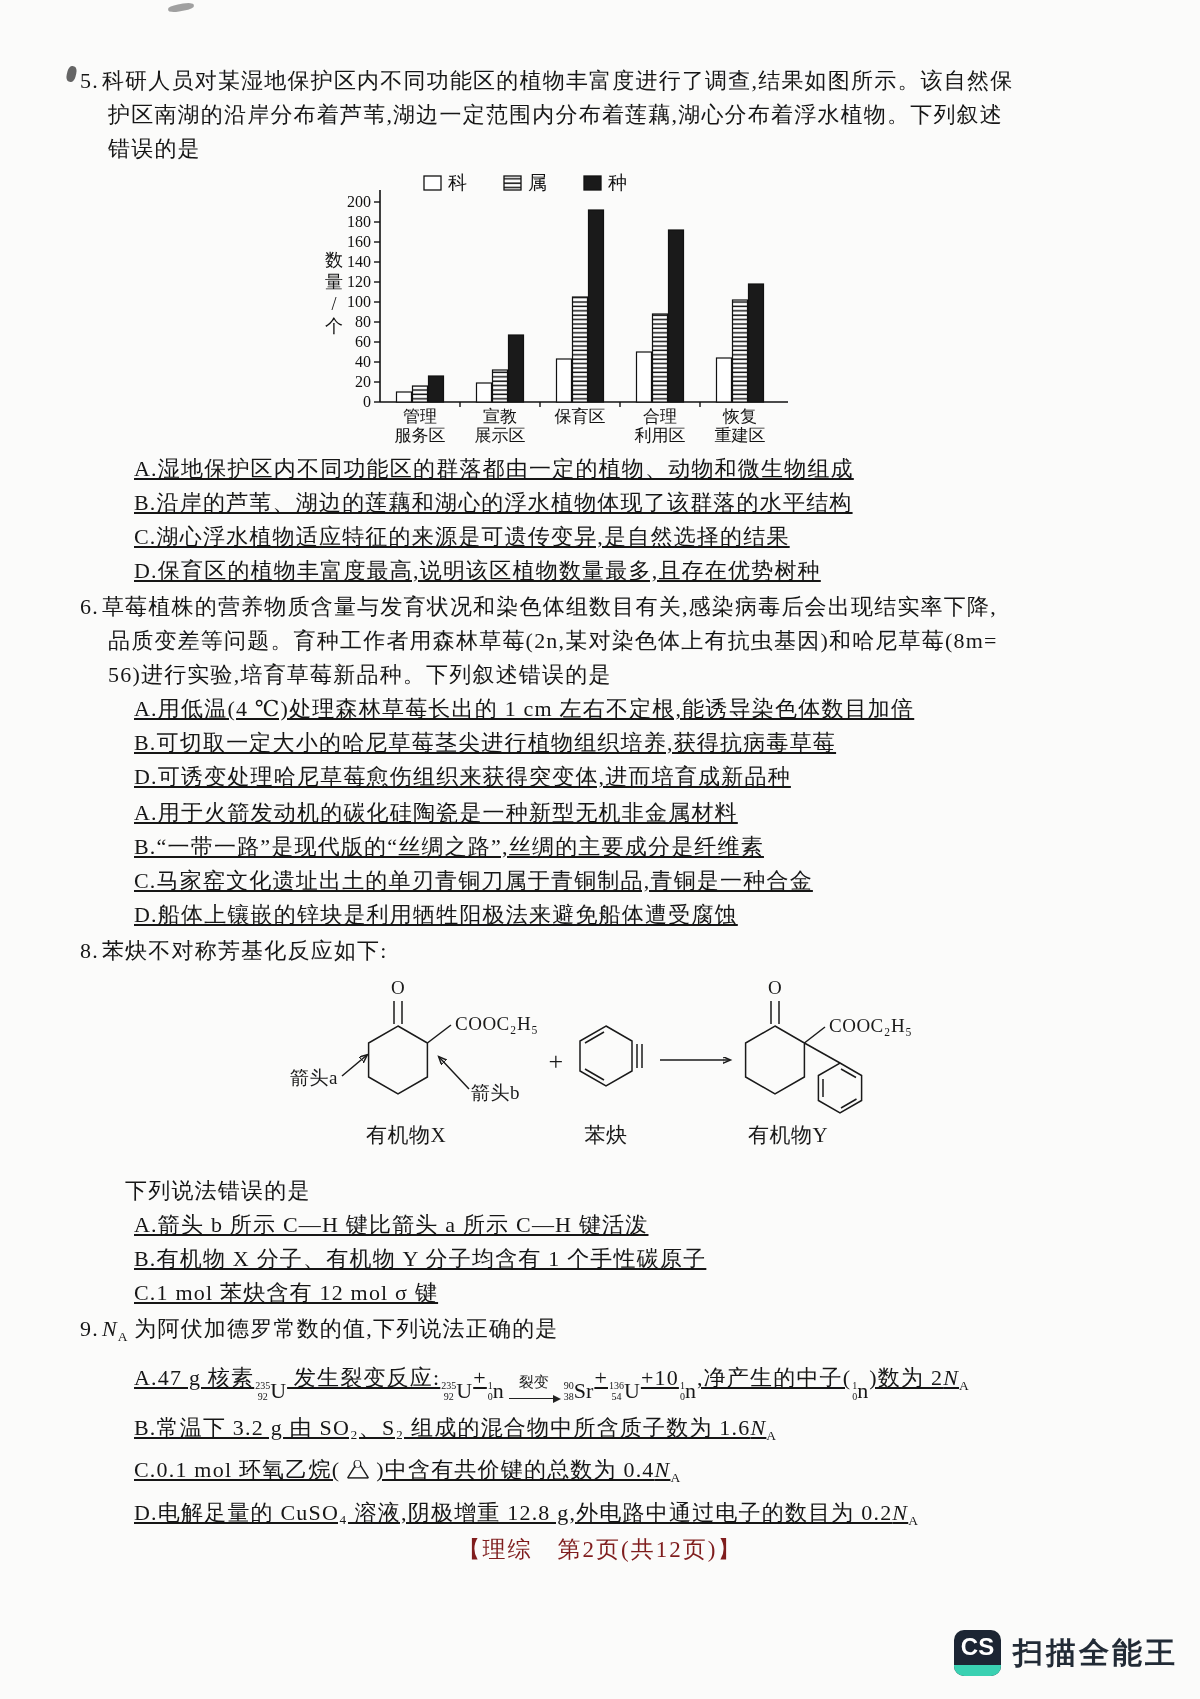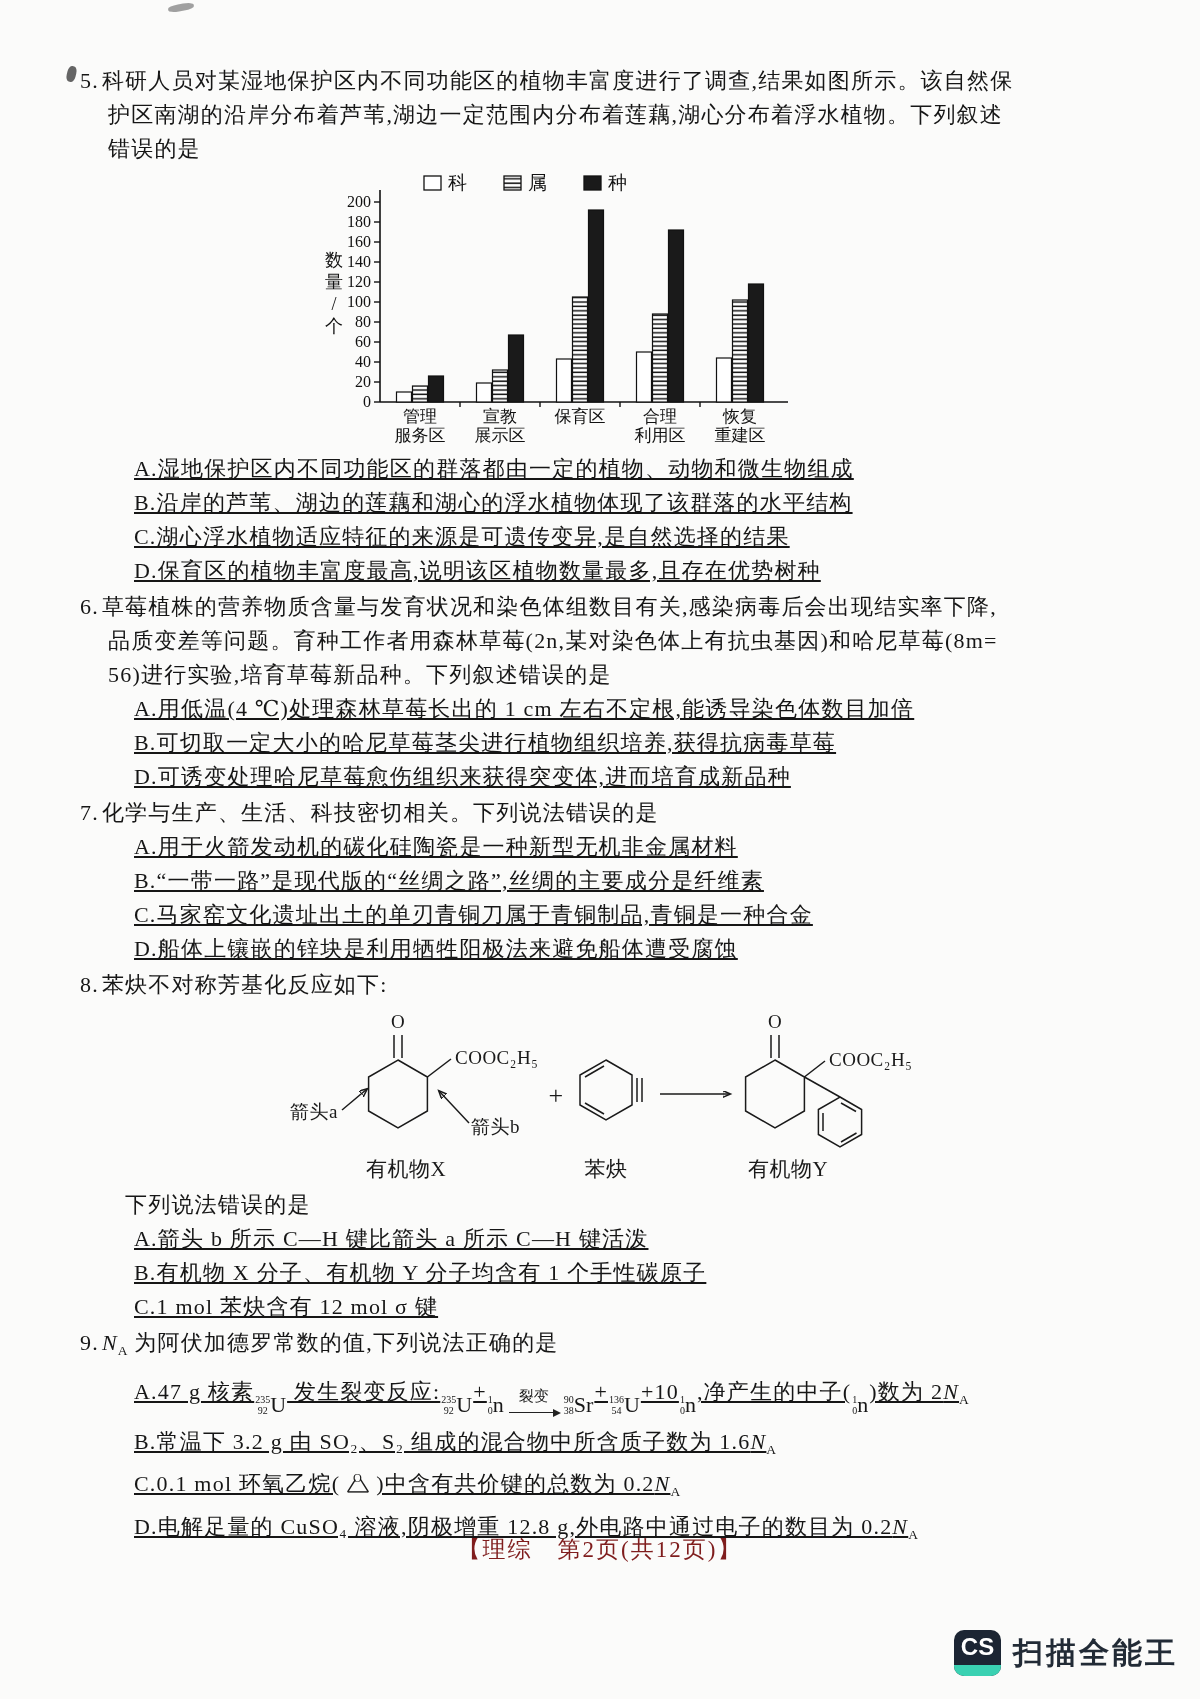"7.化学与生产、生活、科技密切相关。下列说法错误的是" div.q-line { html: <div><span>7.</span><span>化学与生产、生活、科技密切相关。下列说法错误的是</span></div> -> none }
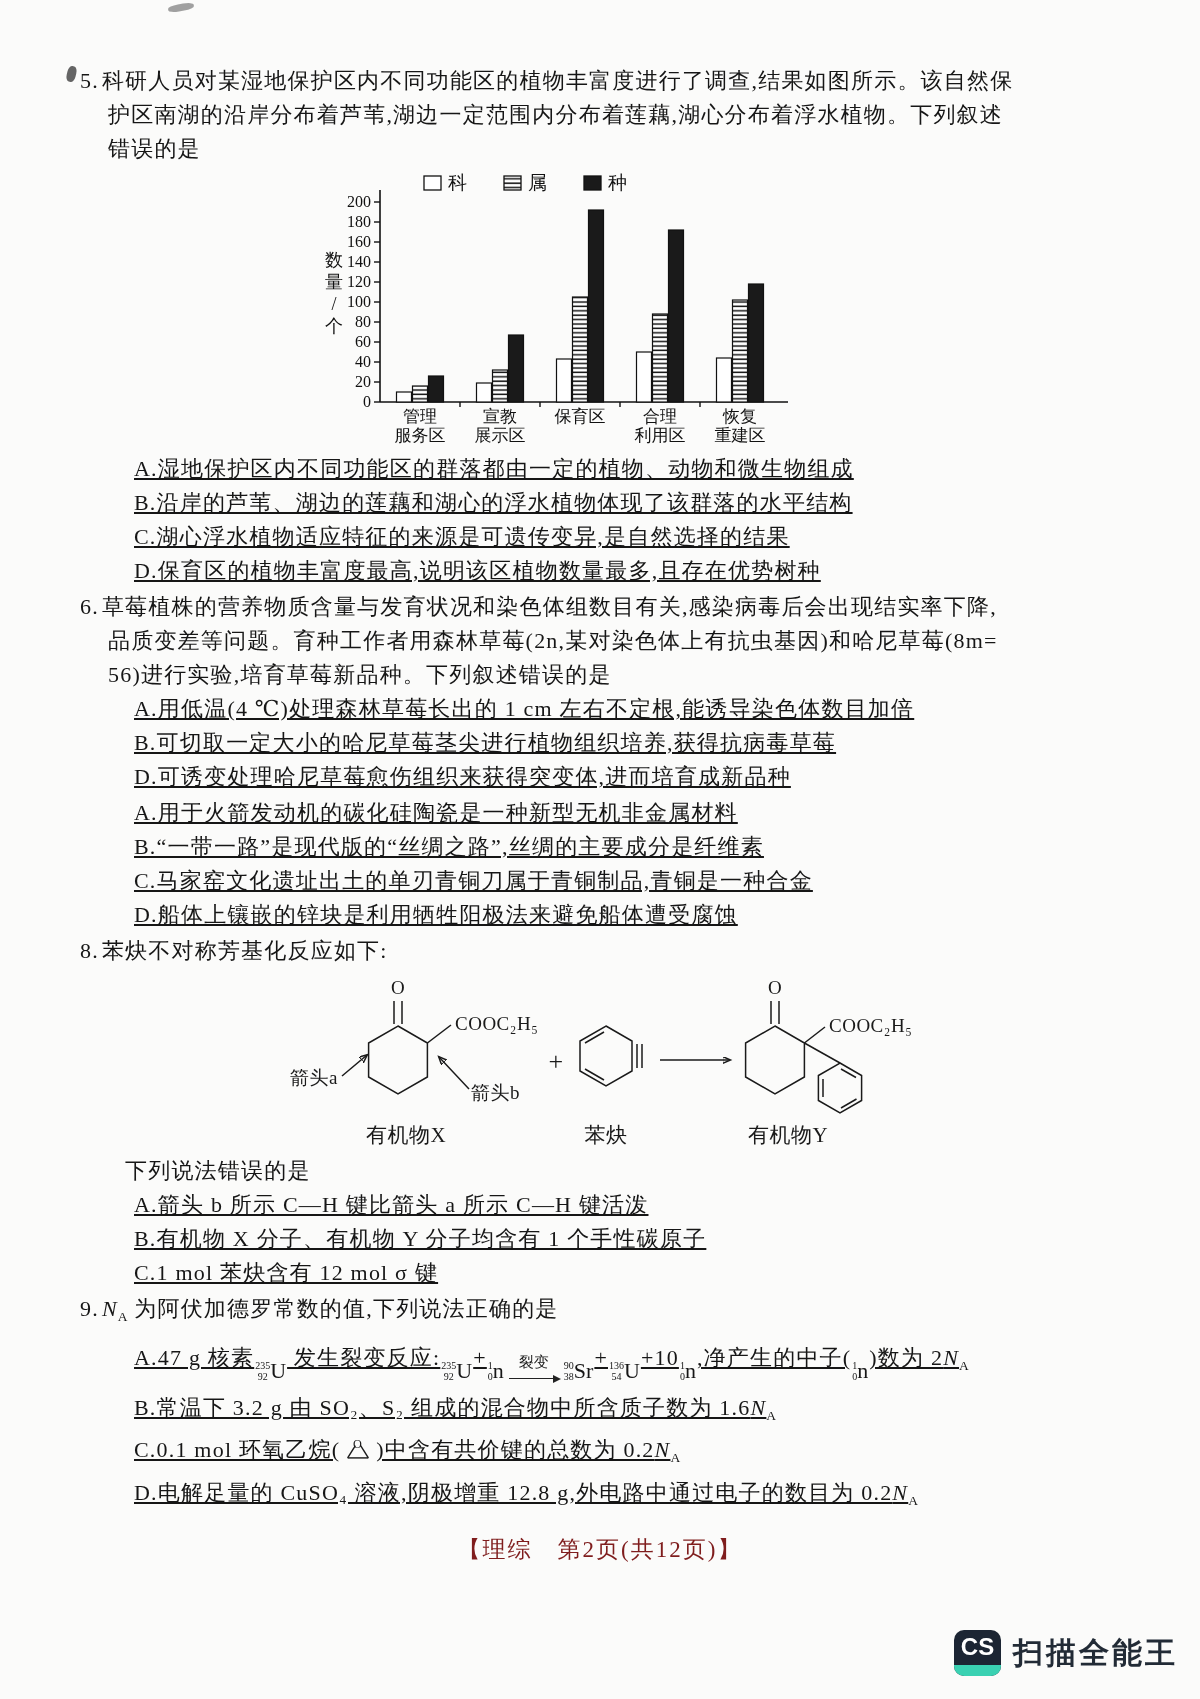"下列说法错误的是" .substem { margin-top: none -> 20px }
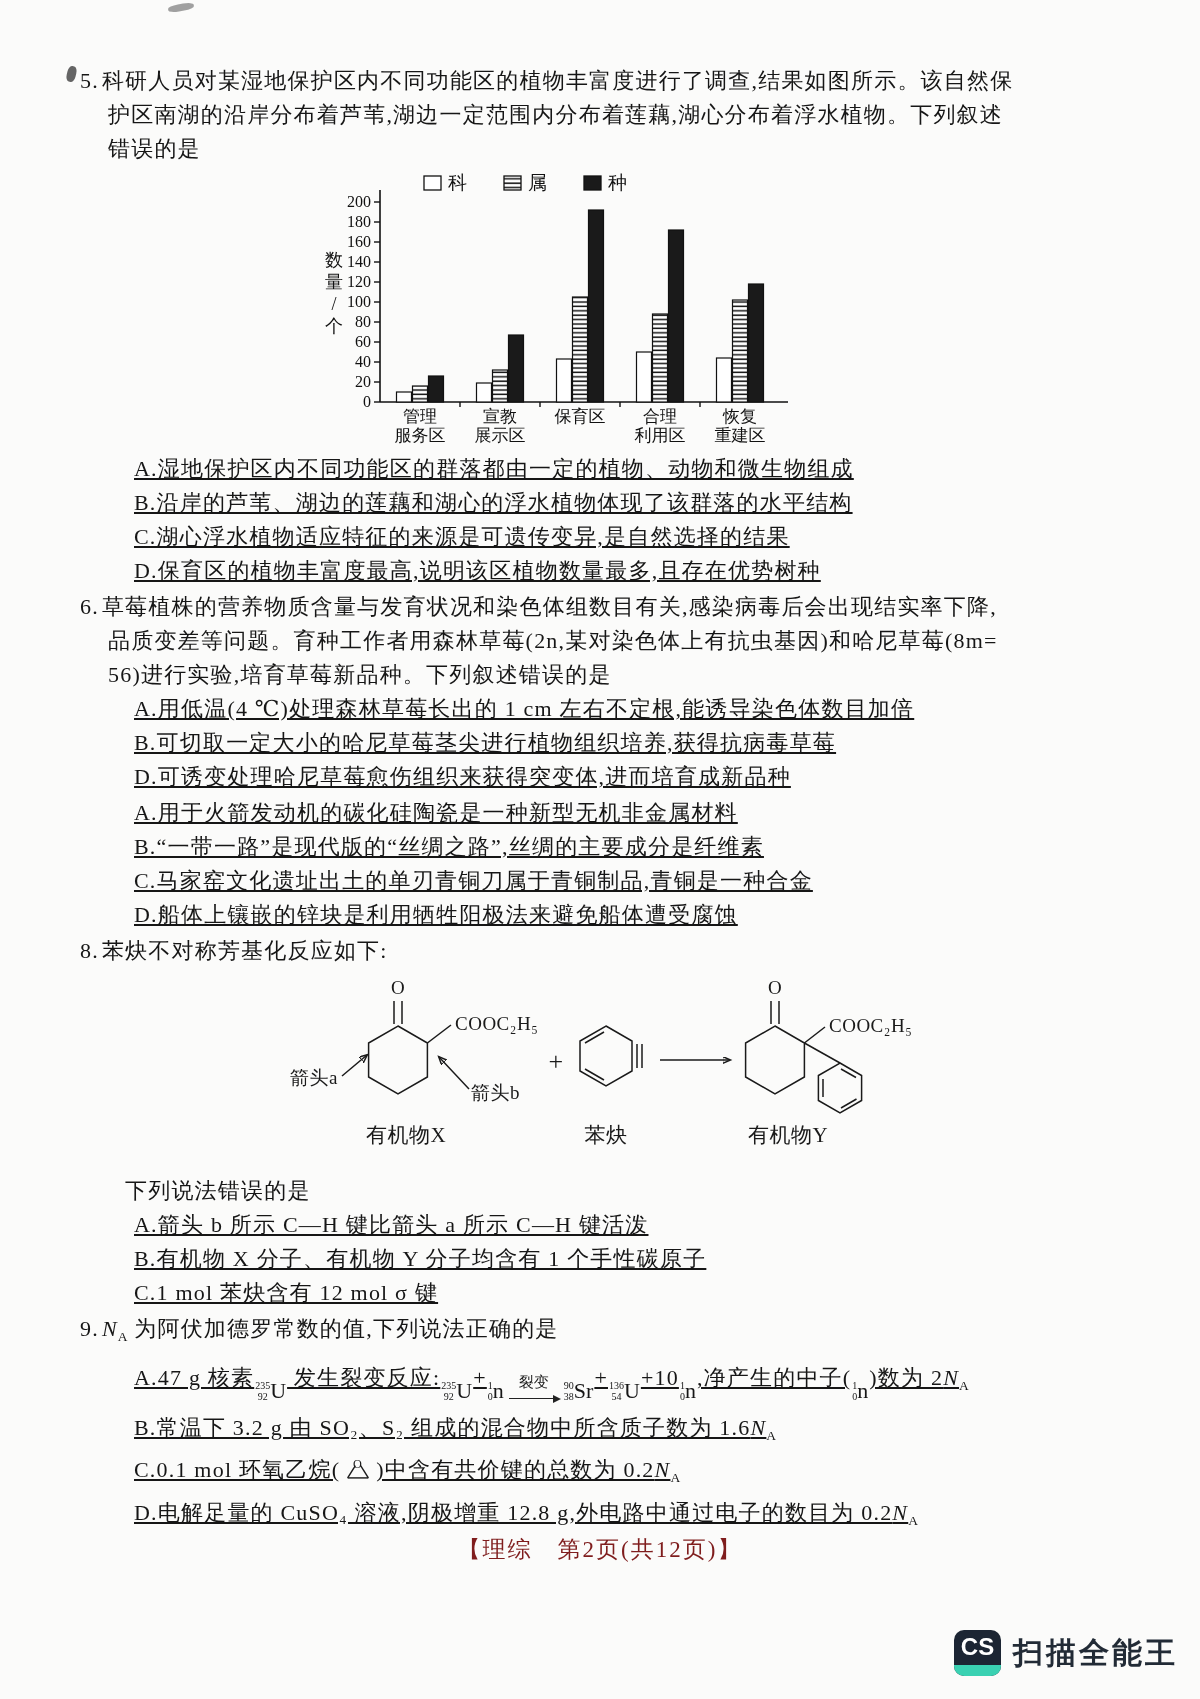")中含有共价键的总数为 0.2" span { text: 0.2 -> 0.4 }
